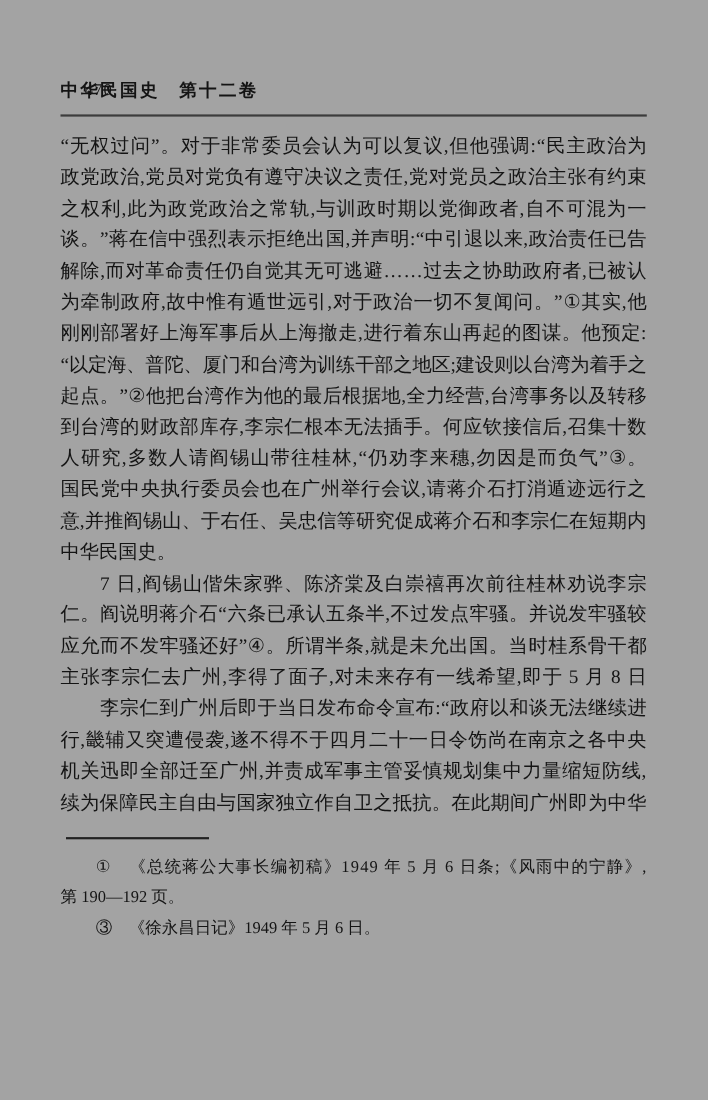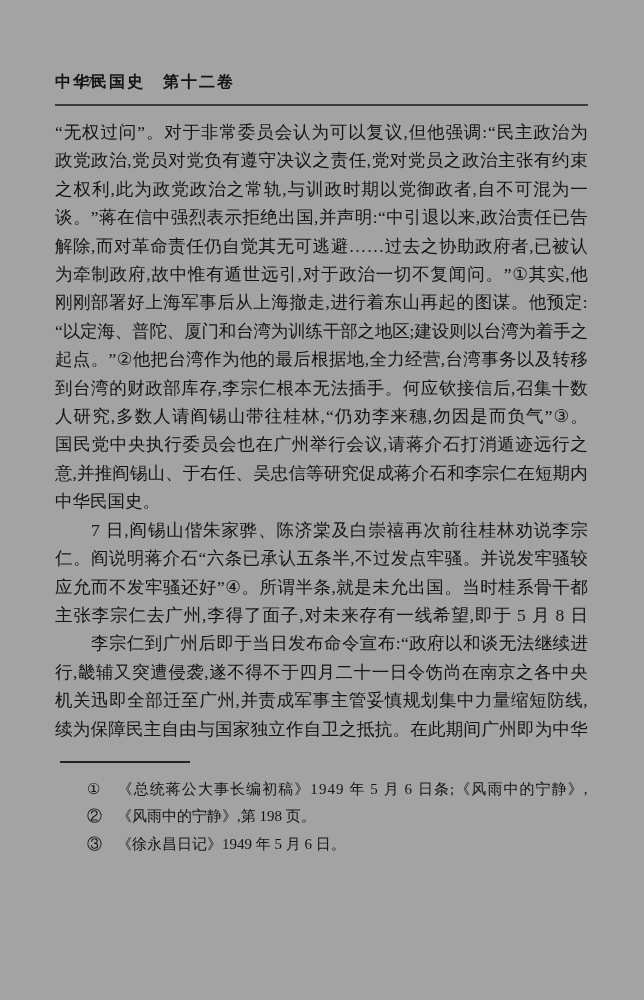"第 190—192 页。" div.fline { html: none -> <div>第 190—192 页。</div> }
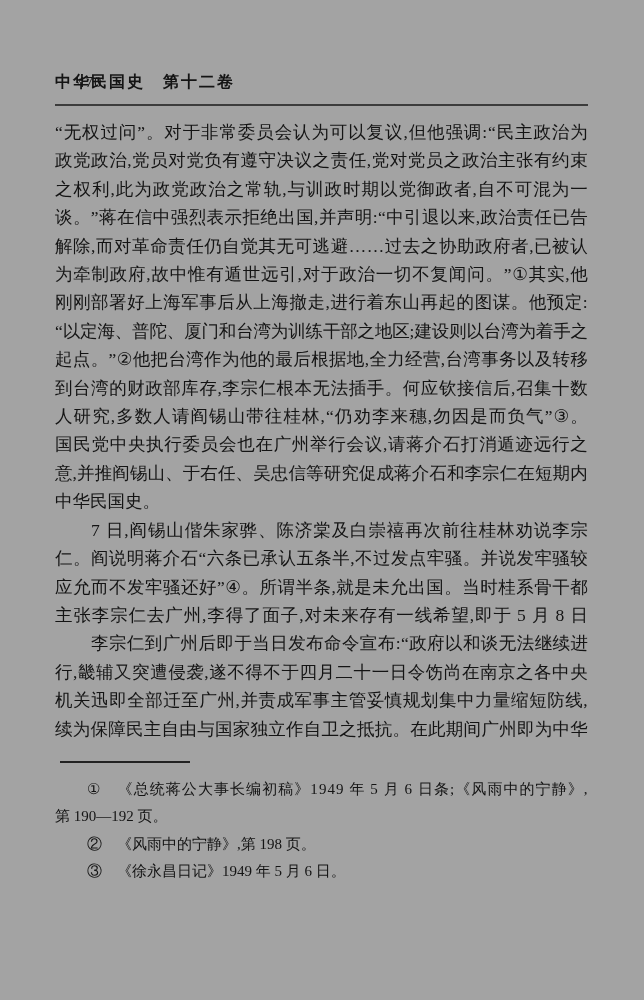"② 《风雨中的宁静》,第 198 页。" div.fline { html: <div>② 《风雨中的宁静》,第 198 页。</div> -> none }
